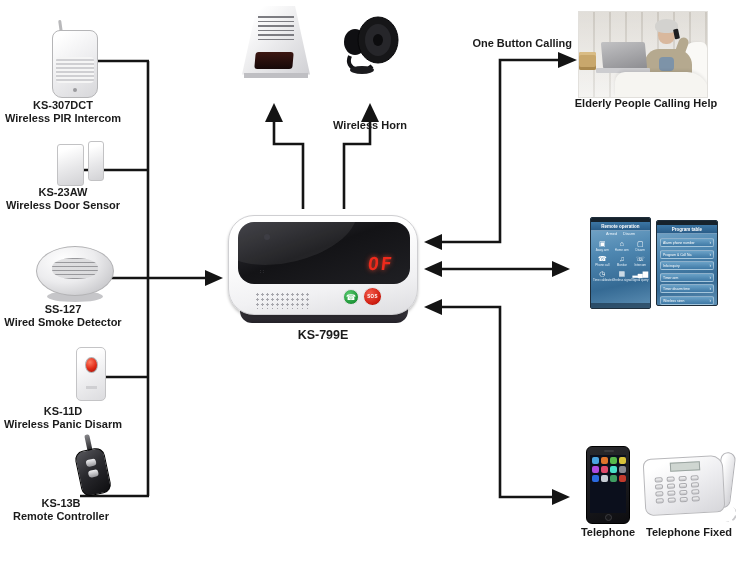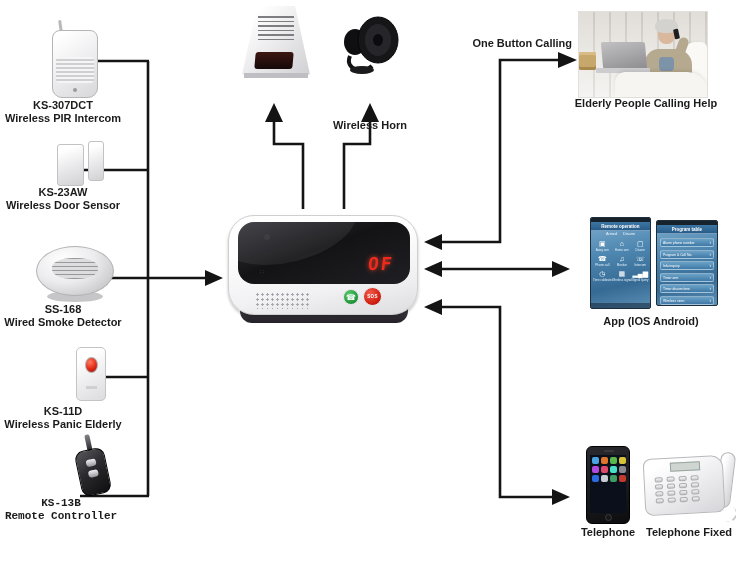"SS-168" span { text: SS-168 -> SS-127 }
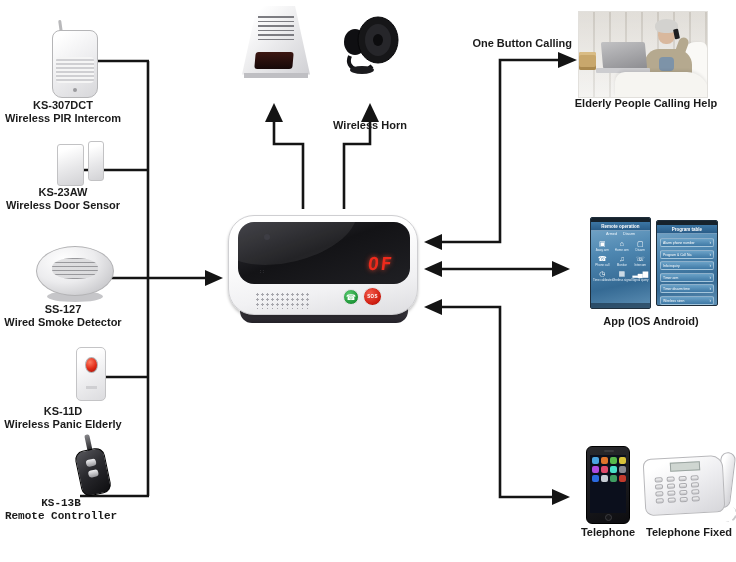"App (IOS Android)" div.cap { html: <div> <span>App (IOS Android)</span> </div> -> none }
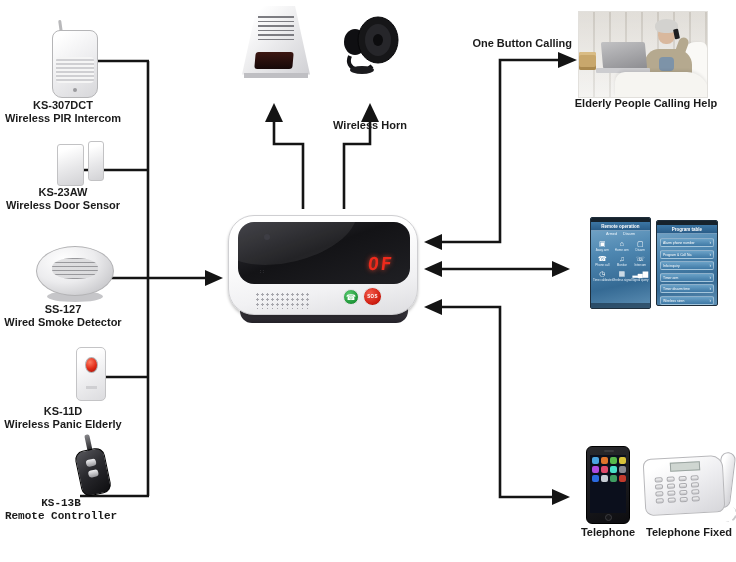"KS-799E" span { html: none -> <span>KS-799E</span> }
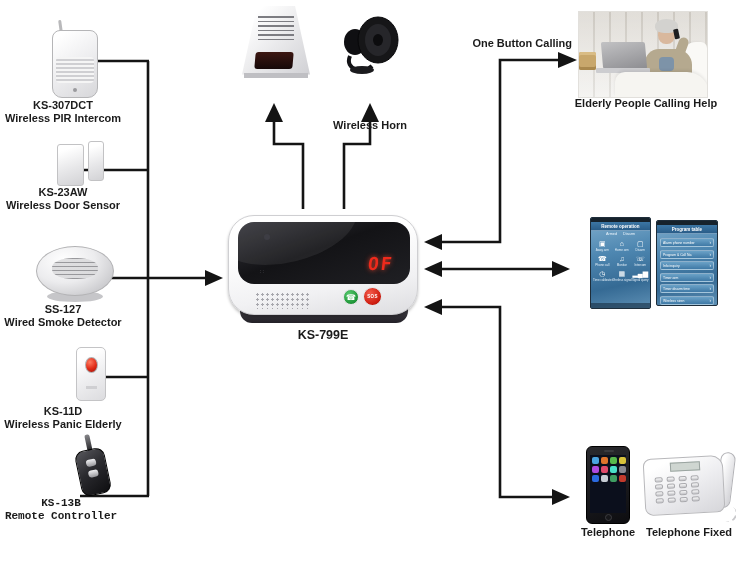"Wireless Panic Elderly" span { text: Elderly -> Disarm }
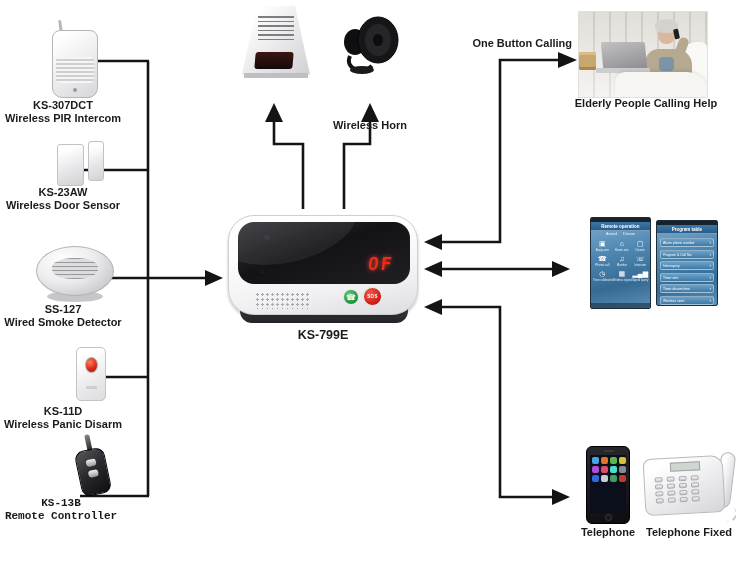"KS-13B" div.cap { font-family: Liberation Mono, monospace -> none }
